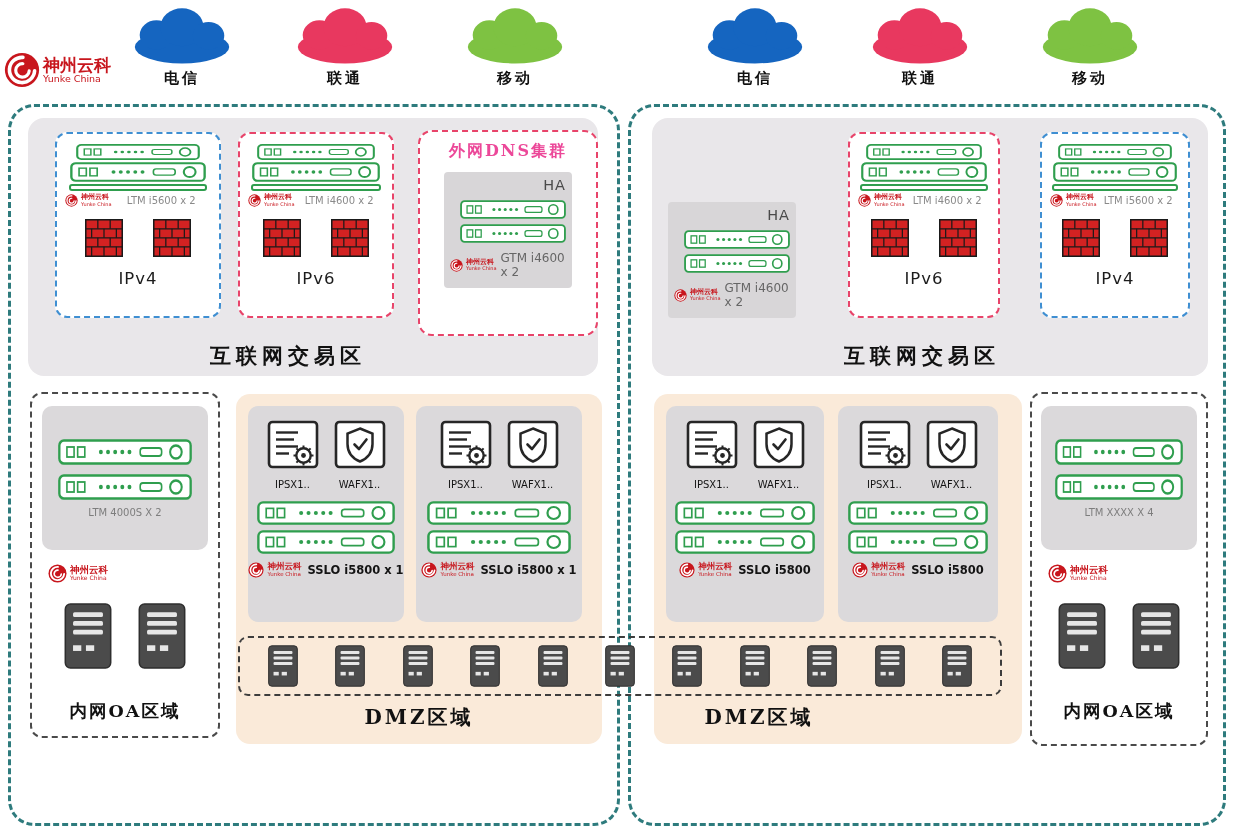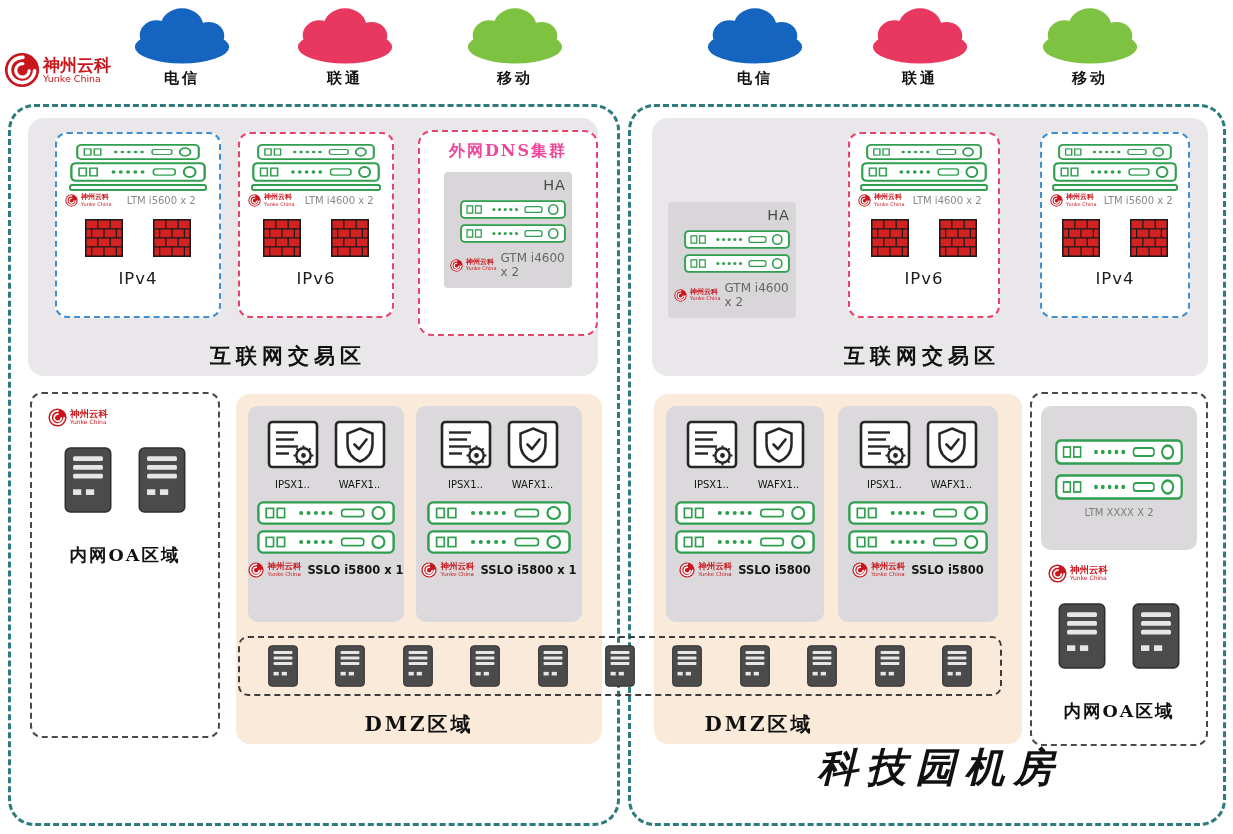"LTM 4000S X 2" div.oagray { html: none -> <div> <svg> <use></use> </svg> <svg> <use></use> </svg> <div>LTM 4000S X 2</div> </div> }
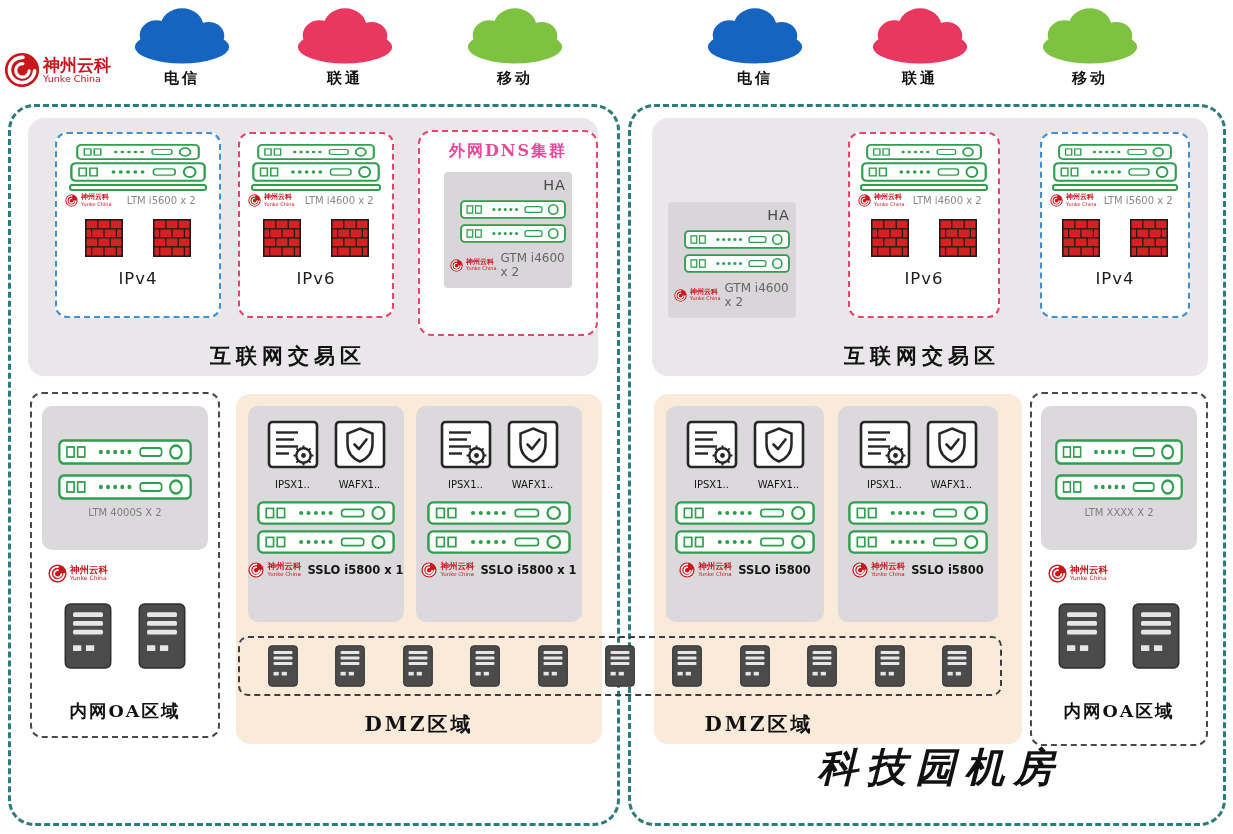"LTM XXXX X 2" div.oadev { text: 2 -> 4 }
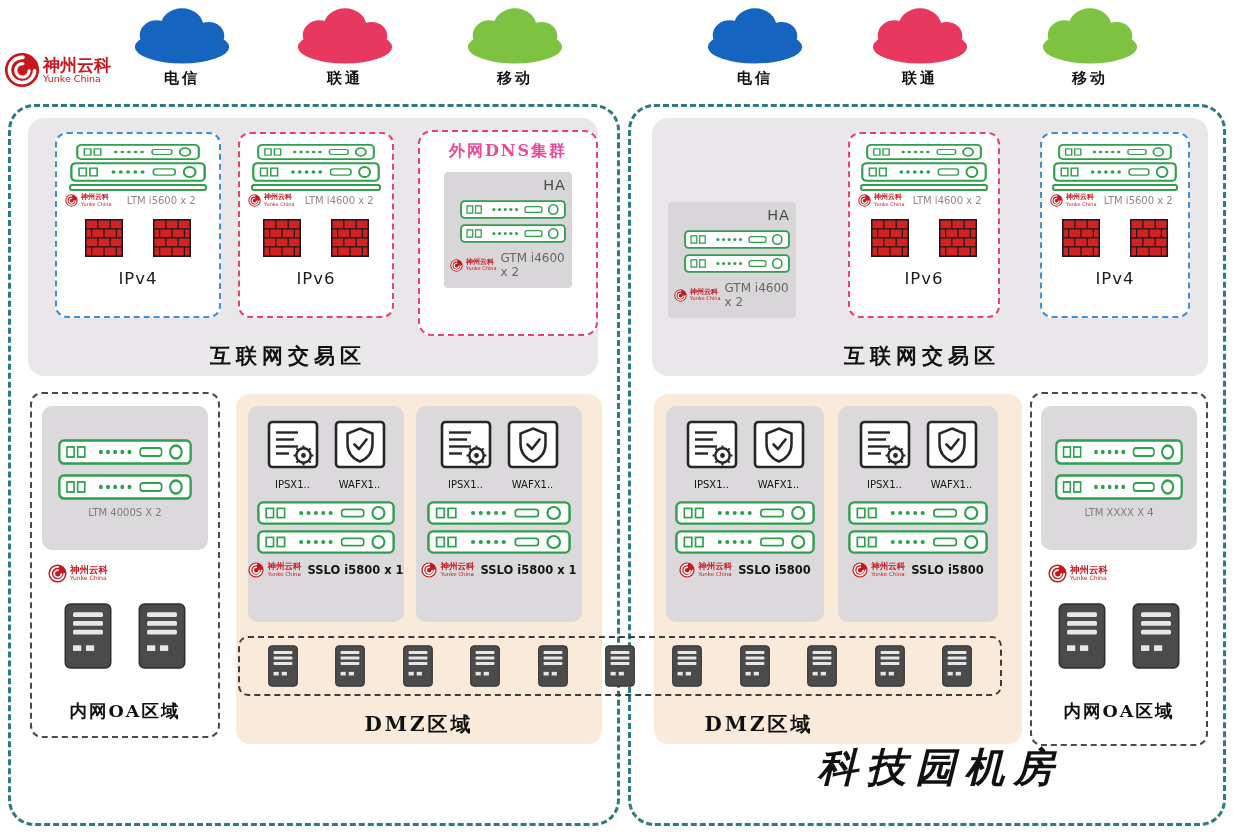"DMZ区域" .dmzlabel { bottom: 6px -> 13px }
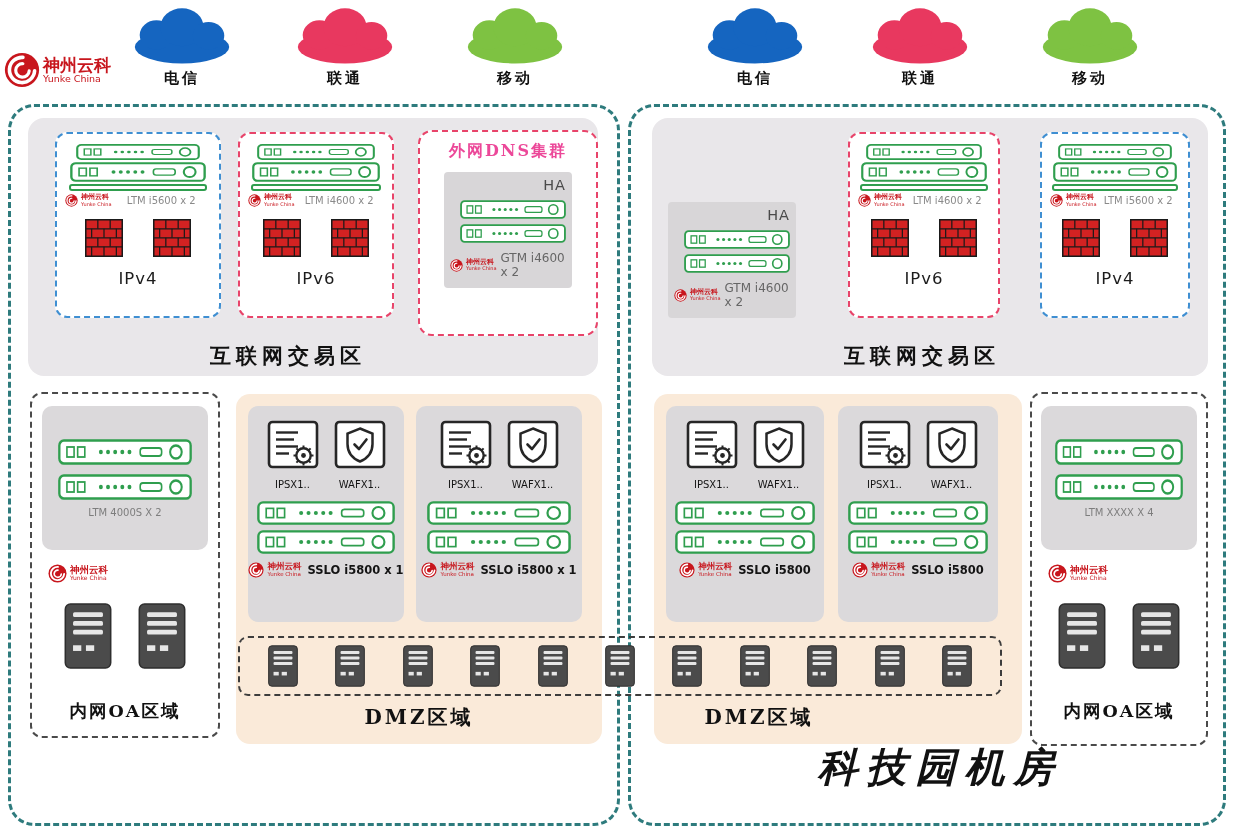"科技园机房" div.dcname { html: <div>科技园机房</div> -> none }
